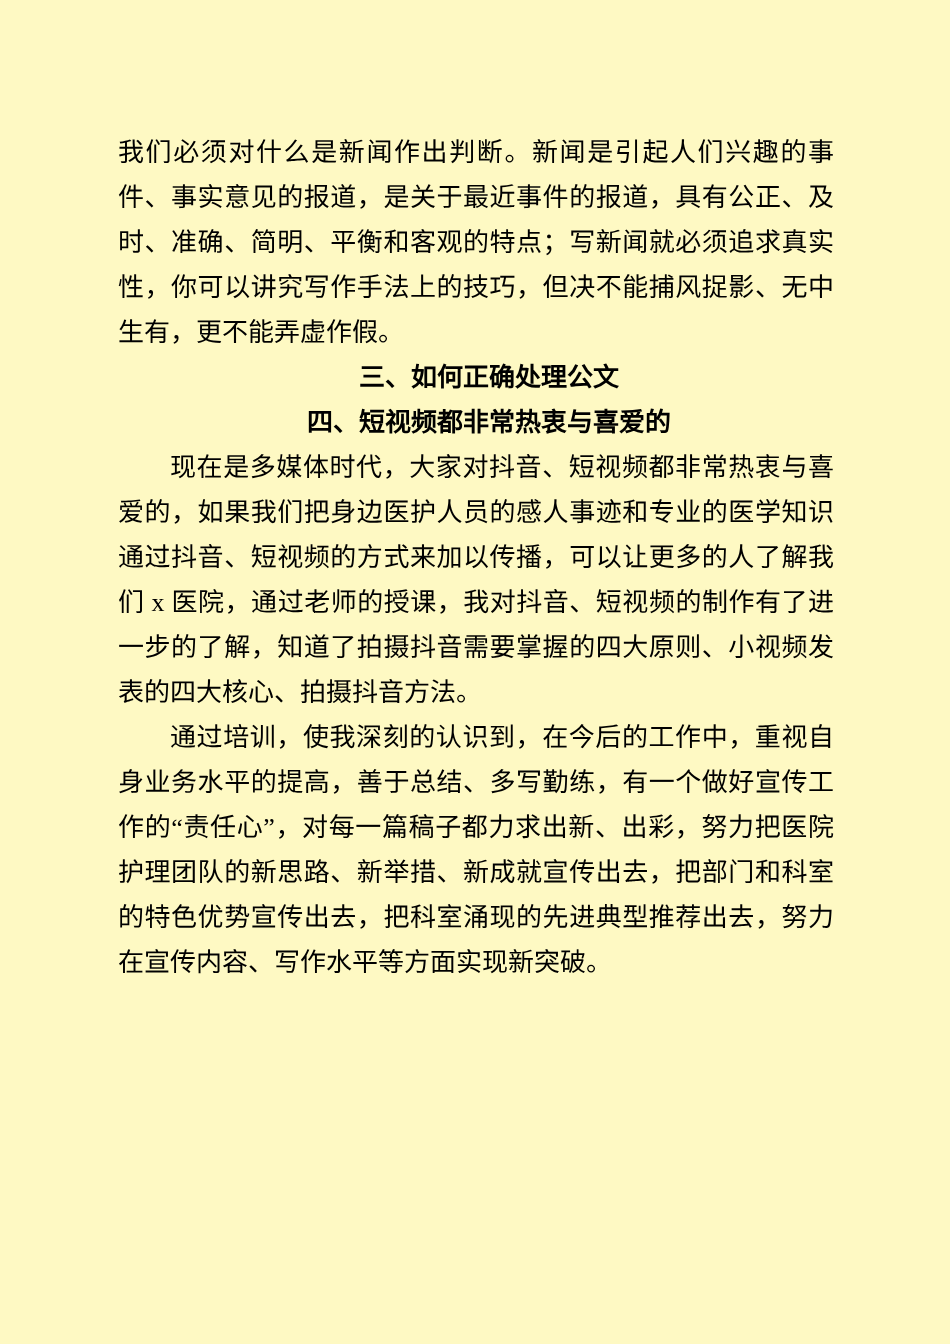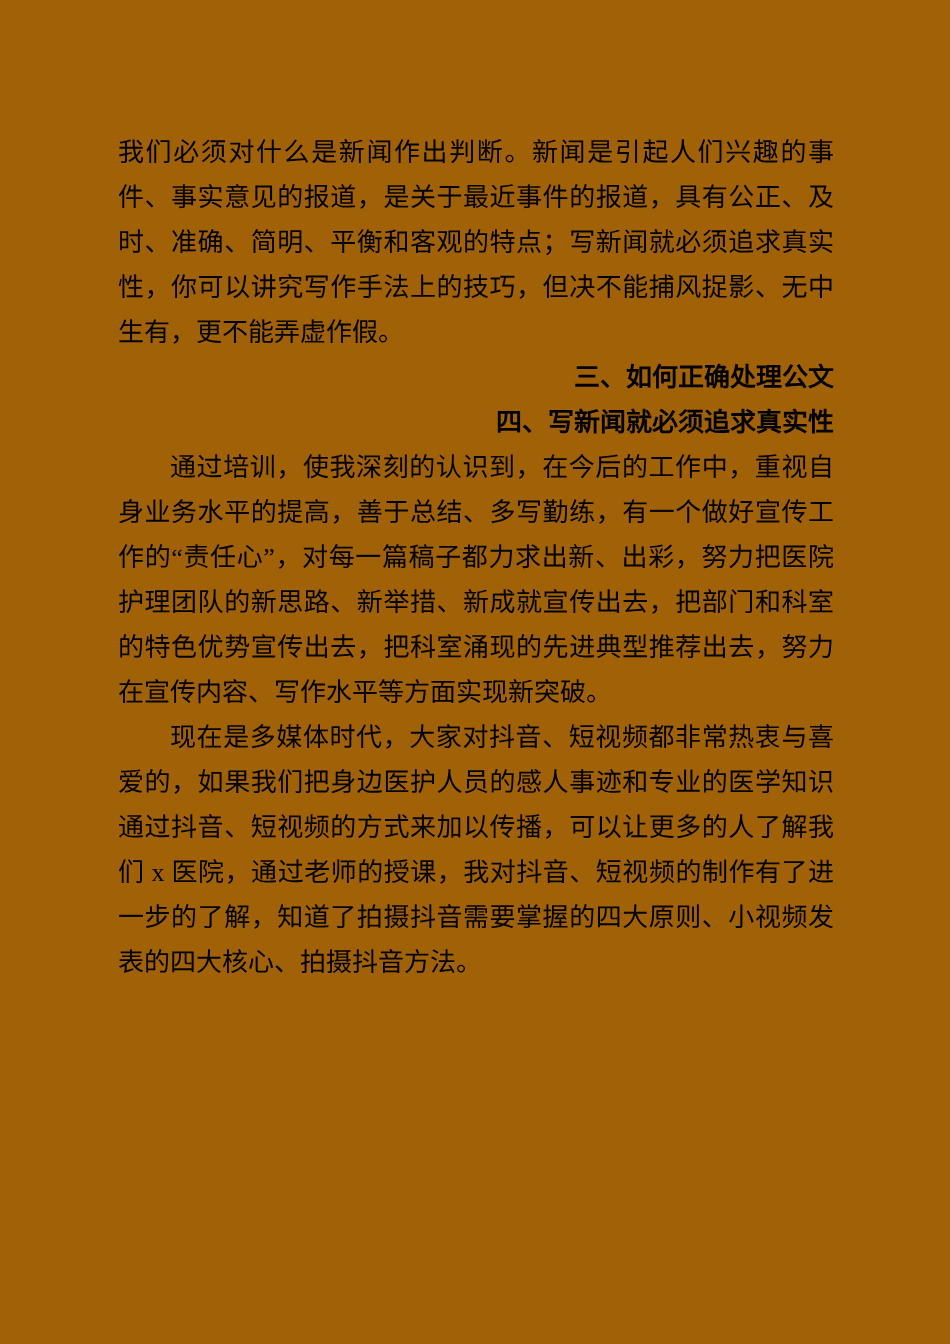"我们必须对什么是新闻作出判断。新闻是引起人们兴趣的事件、事实意见的报道，是关于最" .page { background: #a16207 -> #fef9c3 }
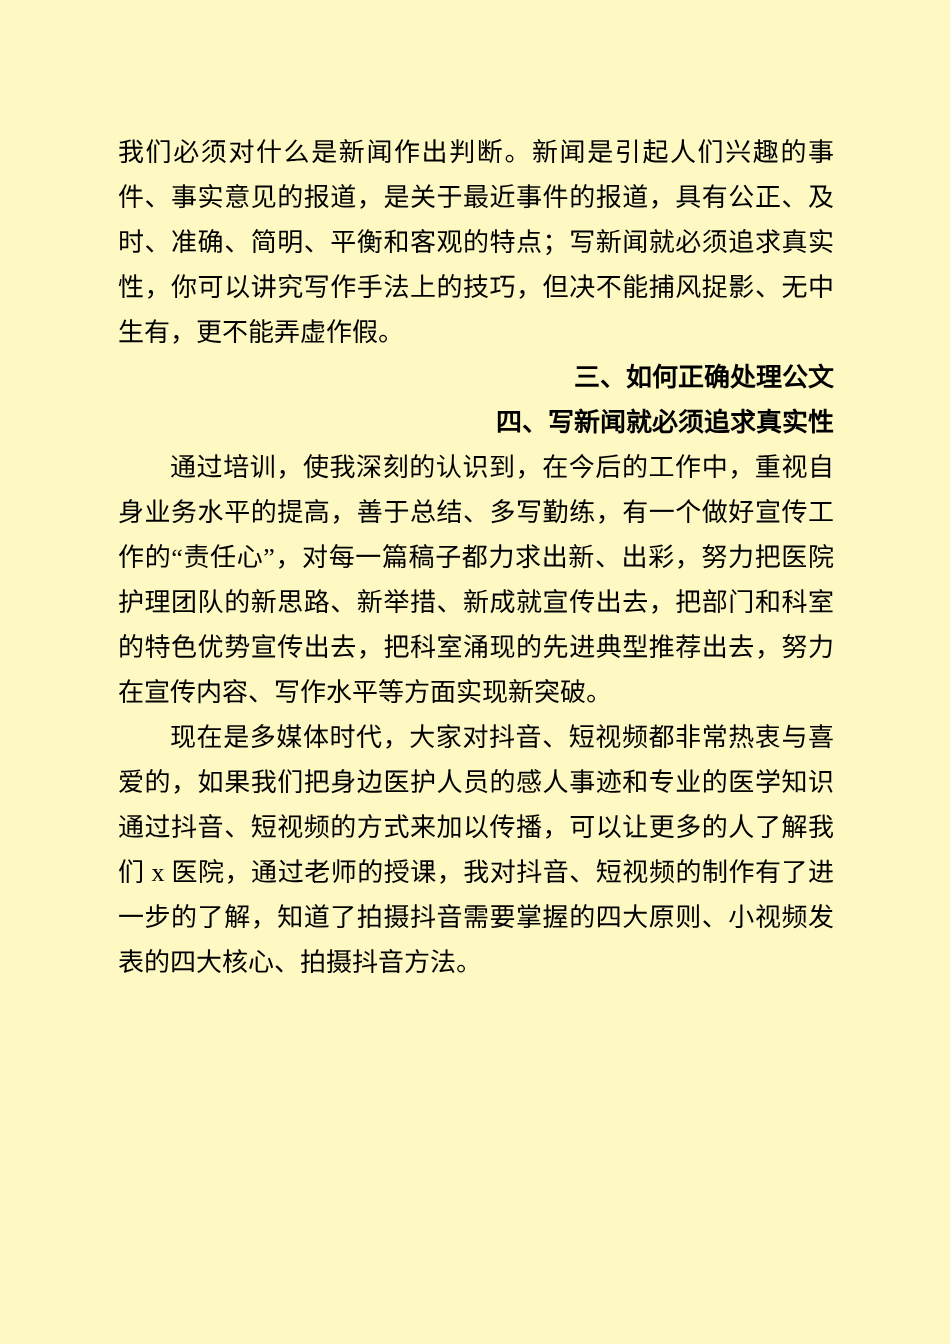"三、如何正确处理公文" .heading { text-align: right -> center }
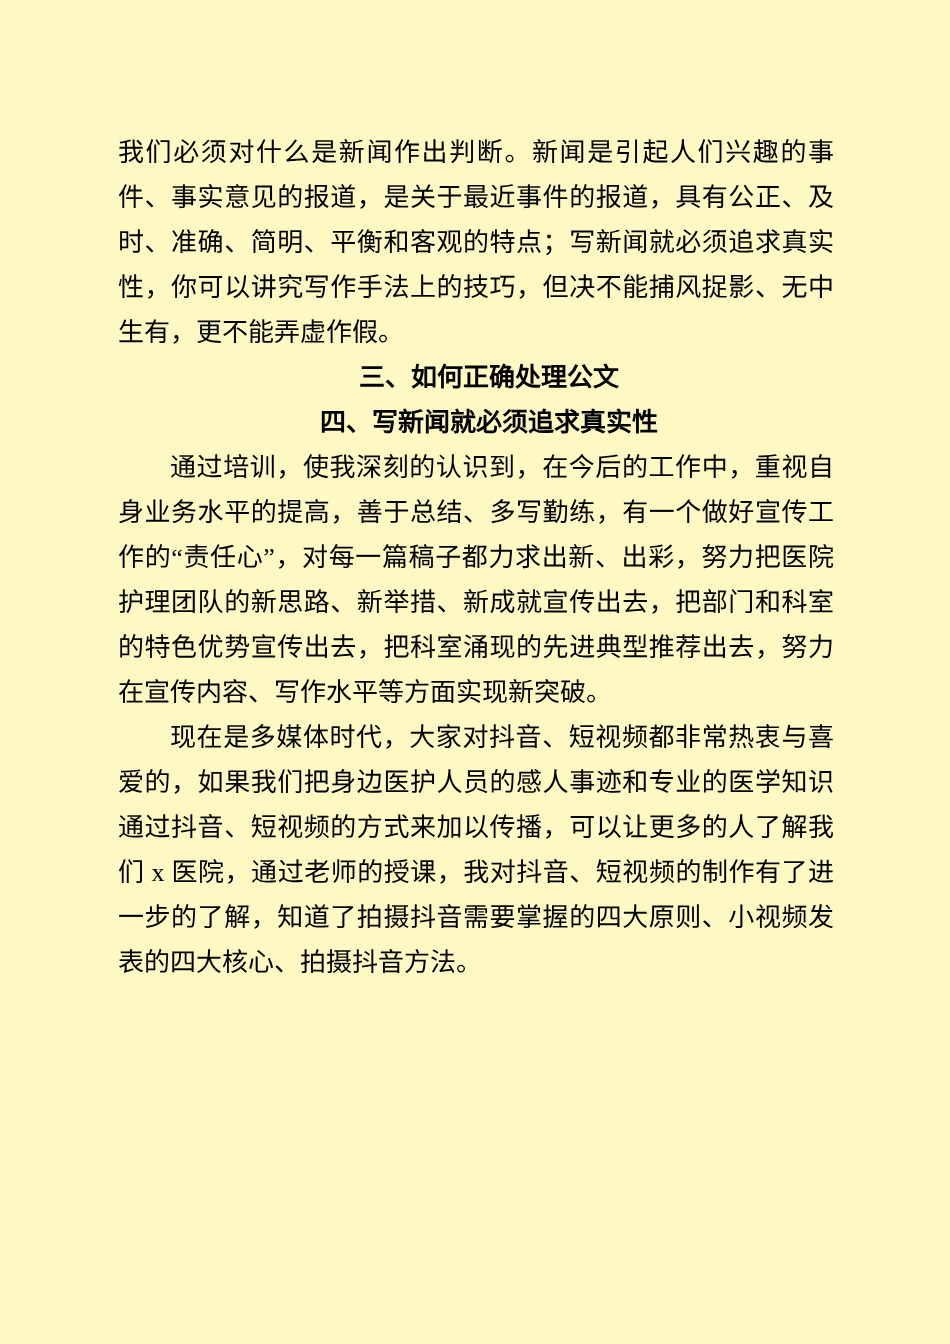"四、写新闻就必须追求真实性" h2.heading { text: 写新闻就必须追求真实性 -> 短视频都非常热衷与喜爱的 }
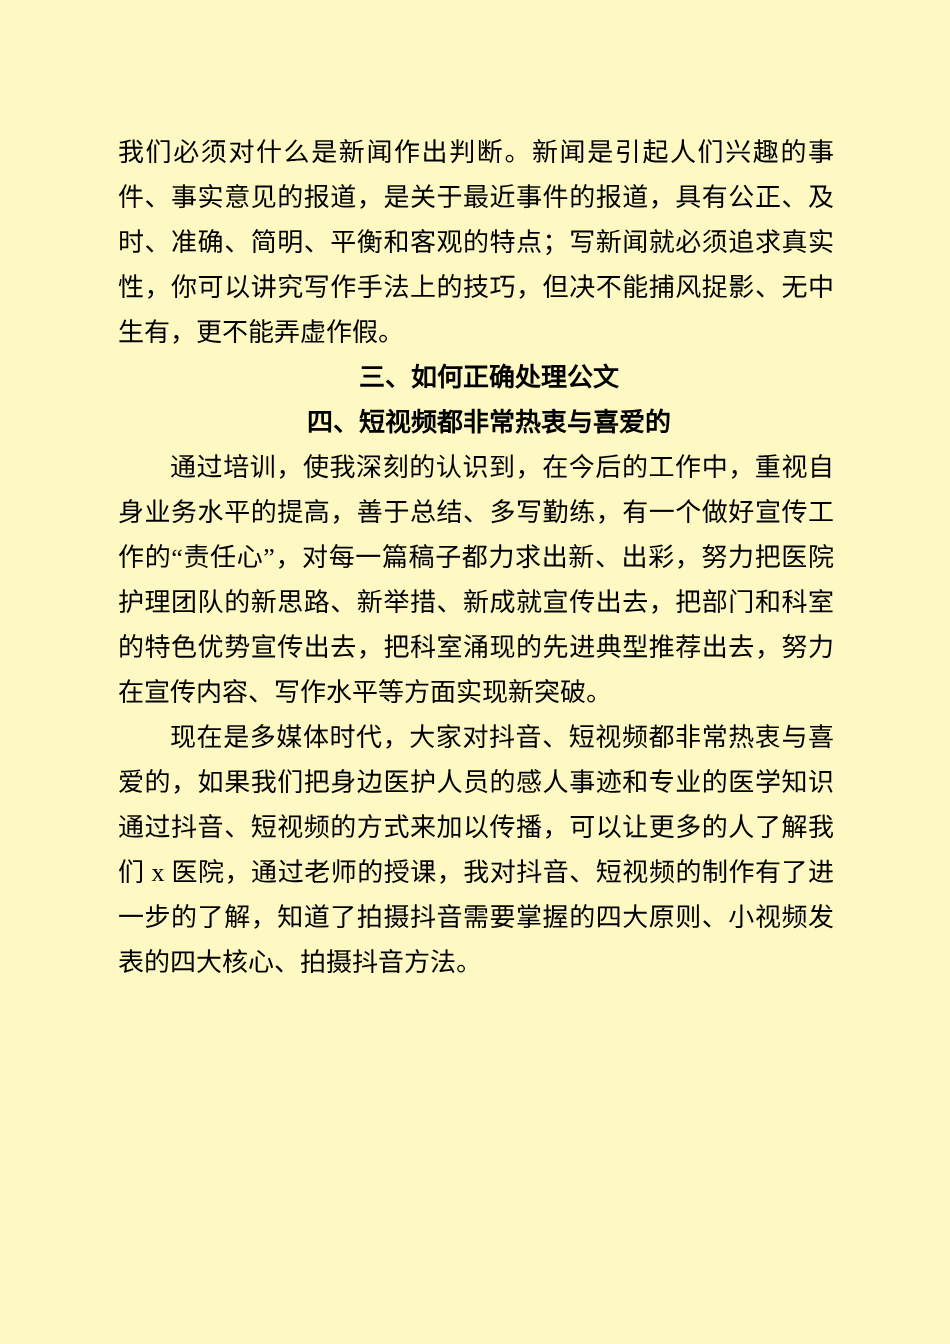"通过培训，使我深刻的认识到，在今后的工作中，重视自身业务水平的提高，善于总结、多" p.para { order: before "现在是多媒体时代，大家对抖音、短视频都非常热衷与喜爱的，如果我们把身边医护人员的" -> after "现在是多媒体时代，大家对抖音、短视频都非常热衷与喜爱的，如果我们把身边医护人员的" }
